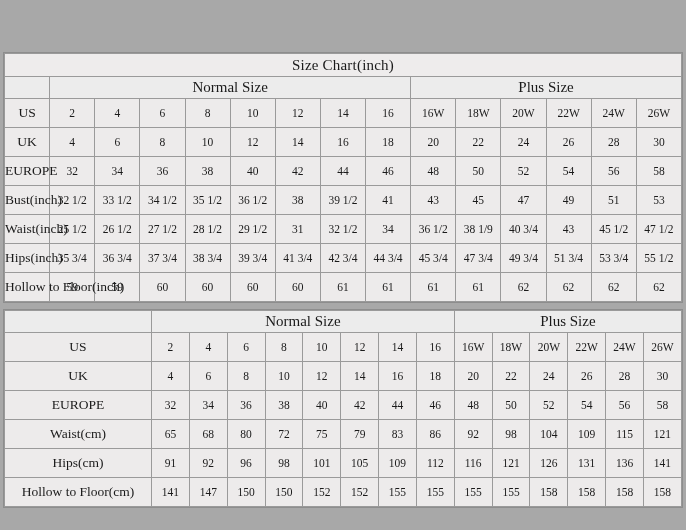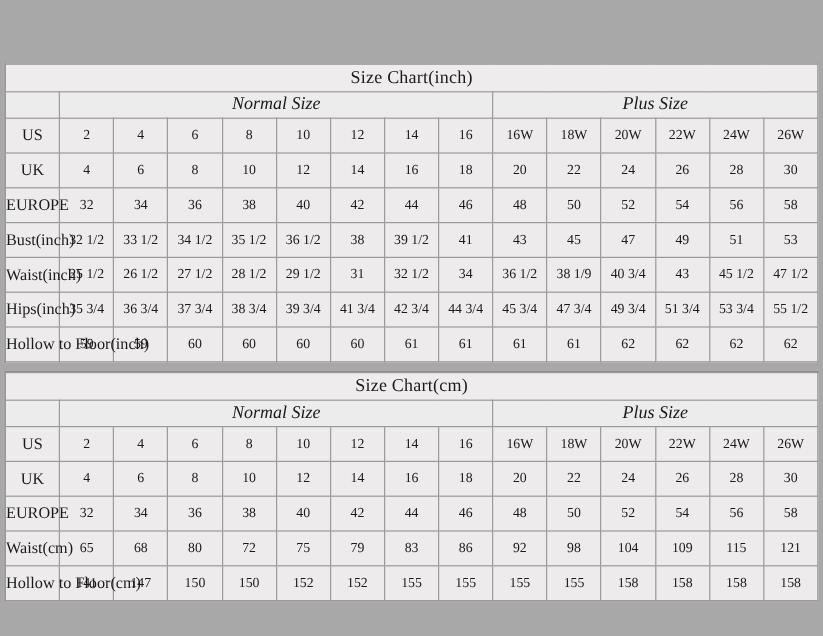"Normal Size" .group-cell { font-style: italic -> none }
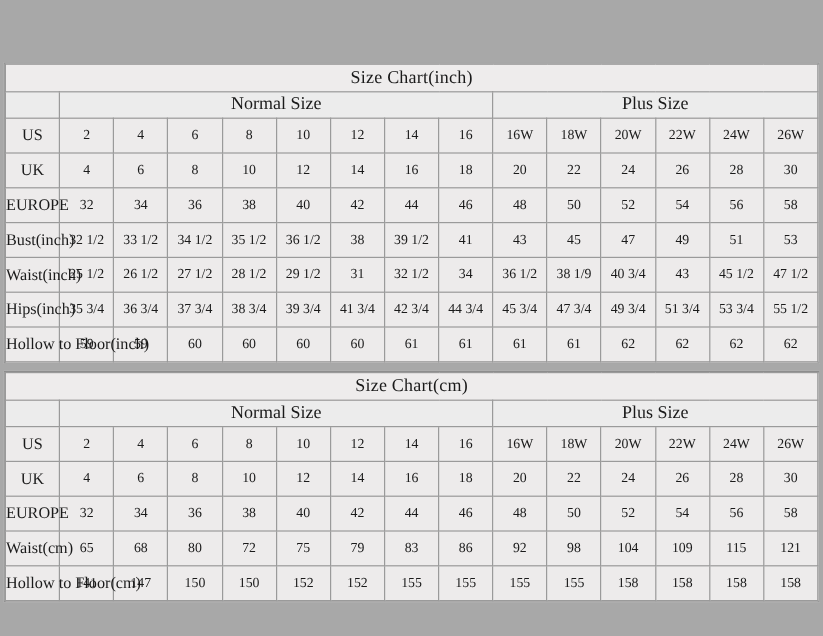"Size Chart(cm)" tr { html: <tr> <td>Size Chart(cm)</td> </tr> -> none }
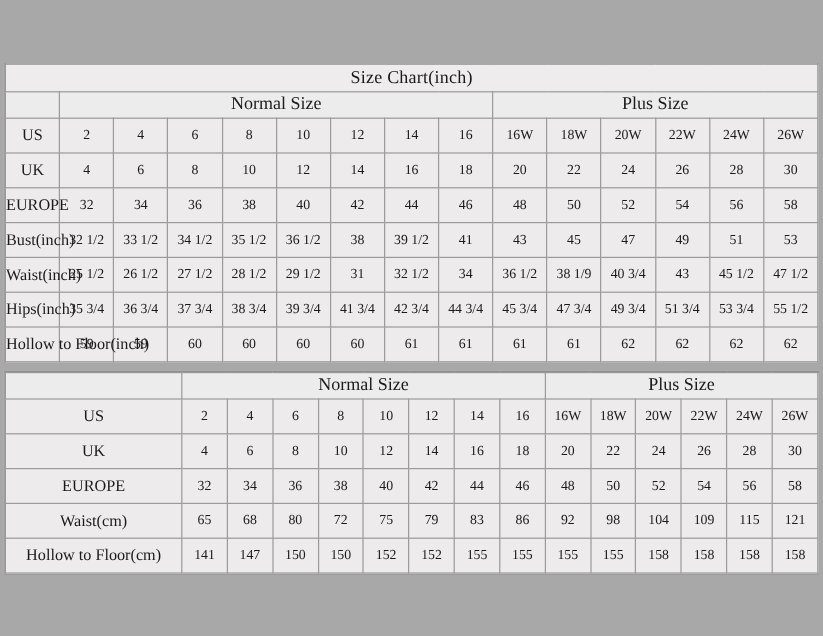"Hips(cm)" tr.data-row { html: none -> <tr> <td>Hips(cm)</td> <td>91</td> <td>92</td> <td>96</td> <td>98</td> <td>101</td> <td>105</td> <td>109</td> <td>112</td> <td>116</td> <td>121</td> <td>126</td> <td>131</td> <td>136</td> <td>141</td> </tr> }
